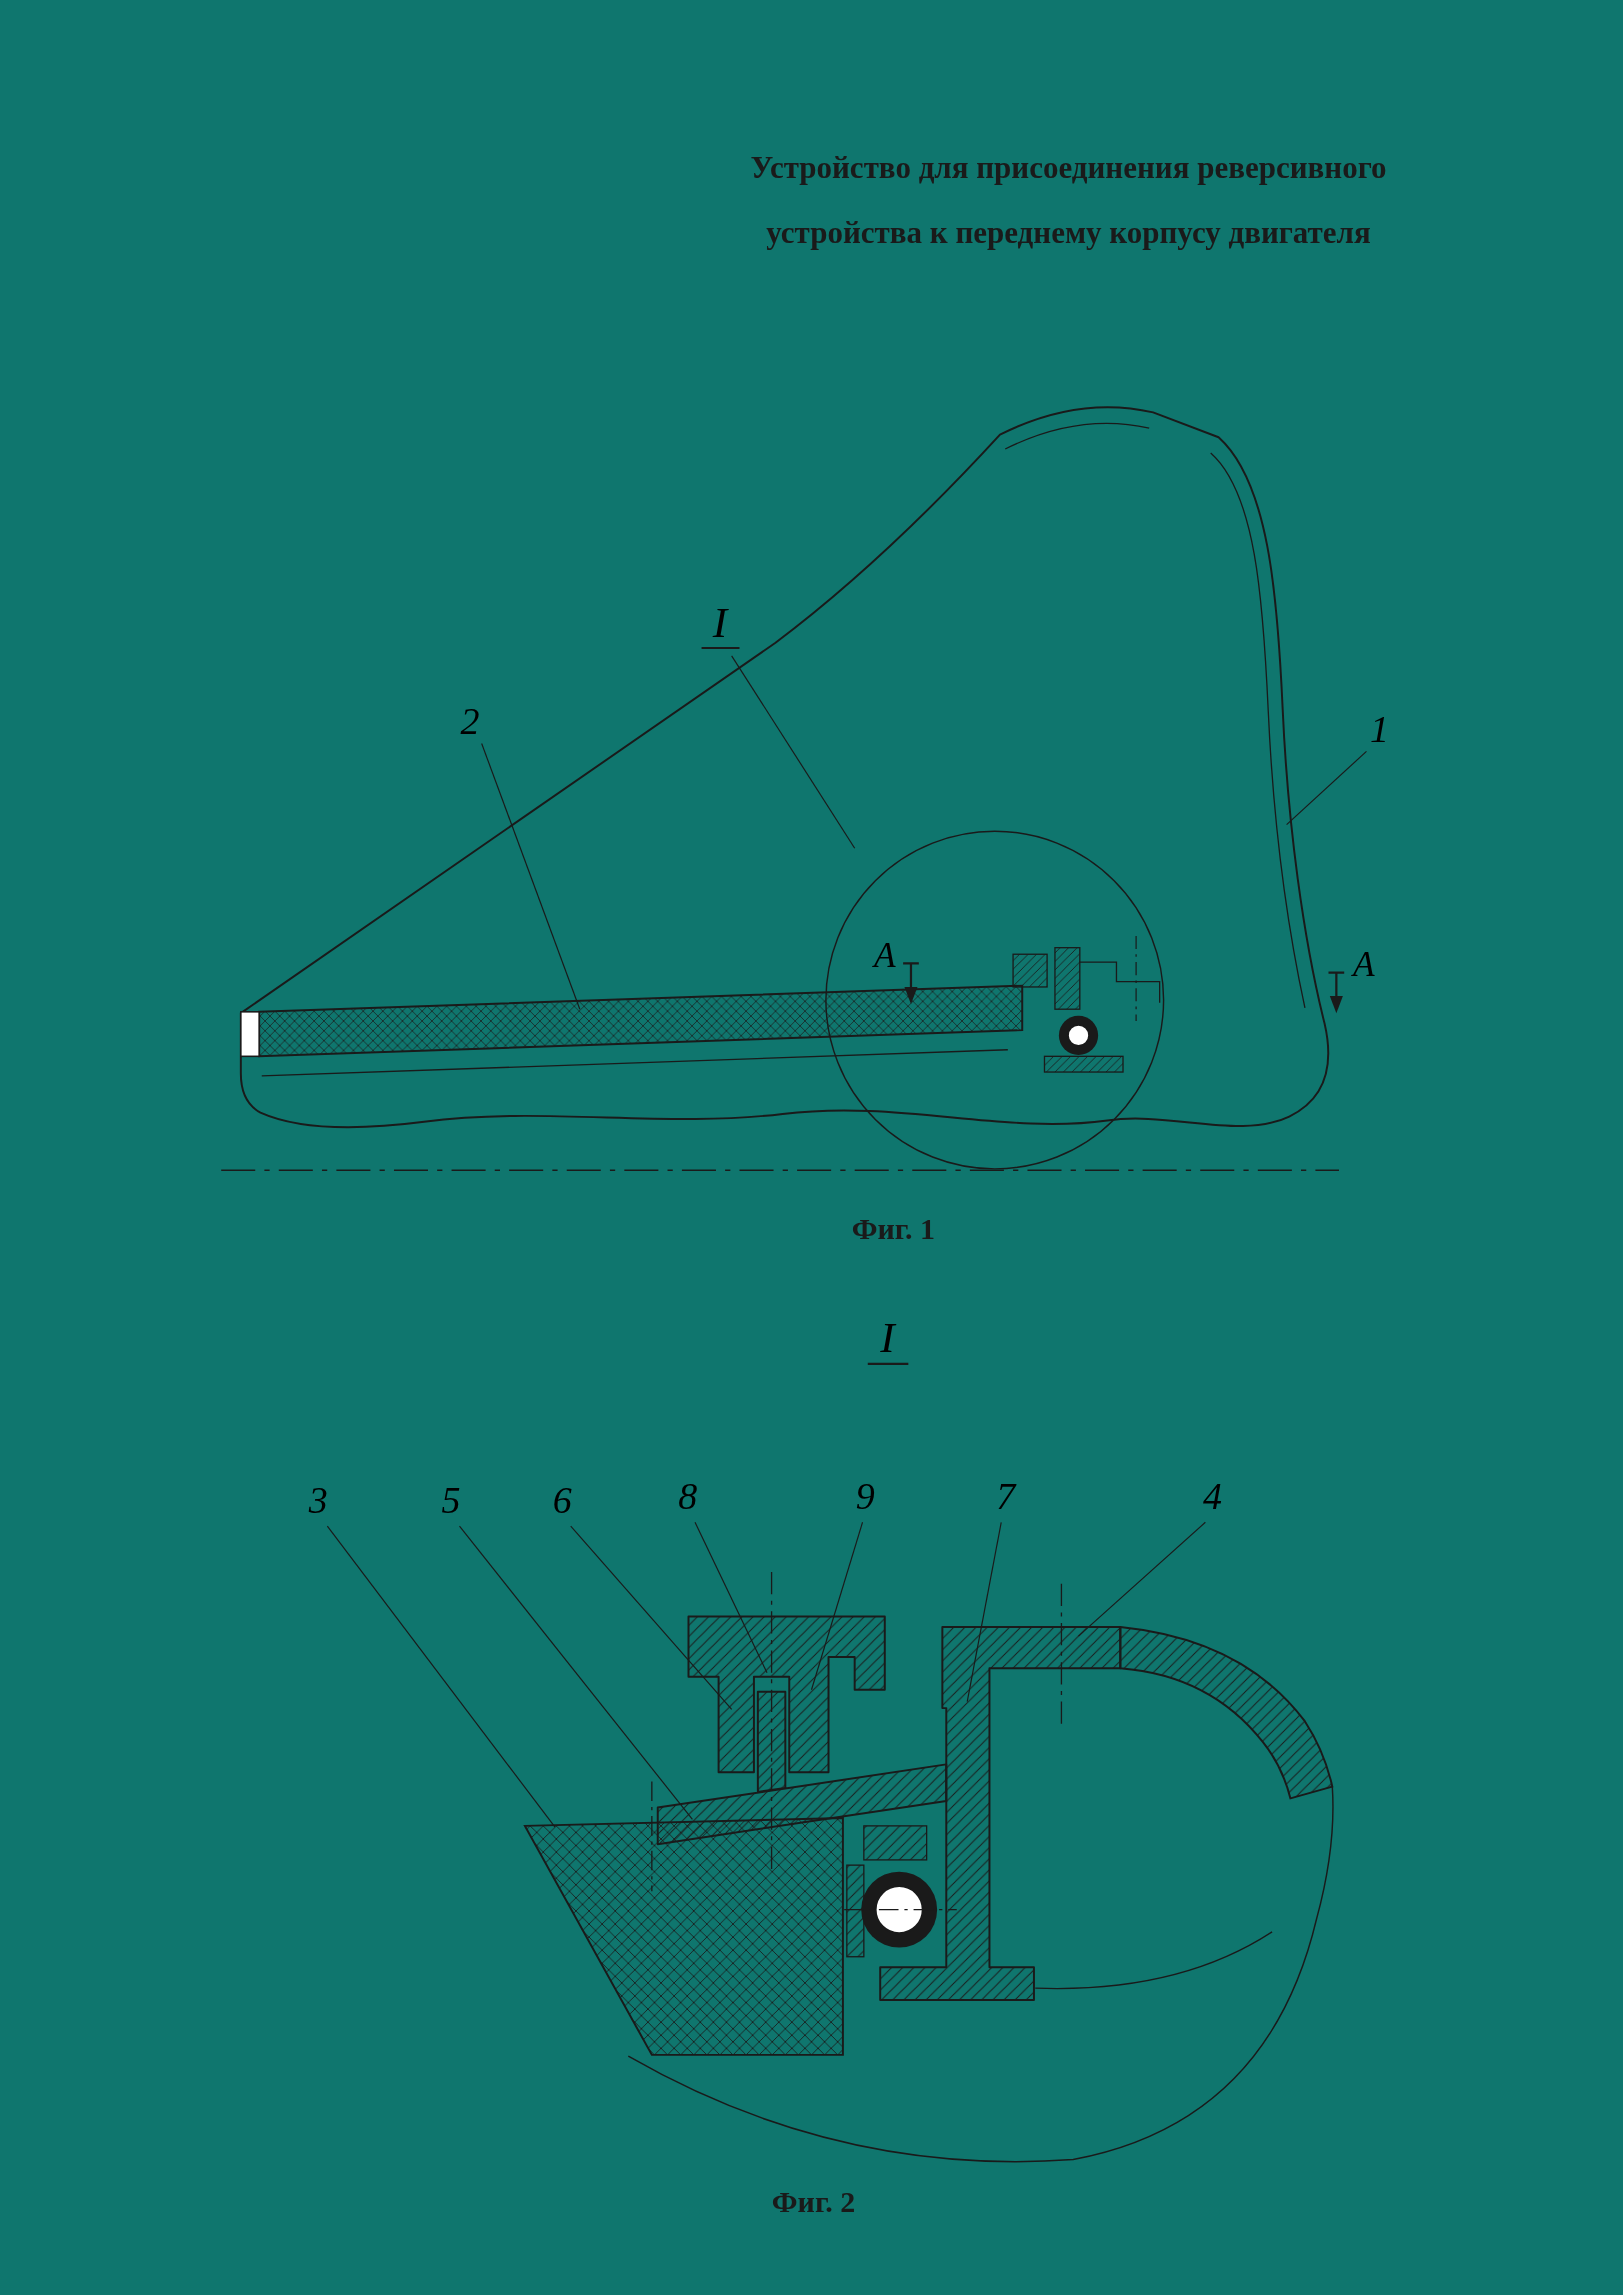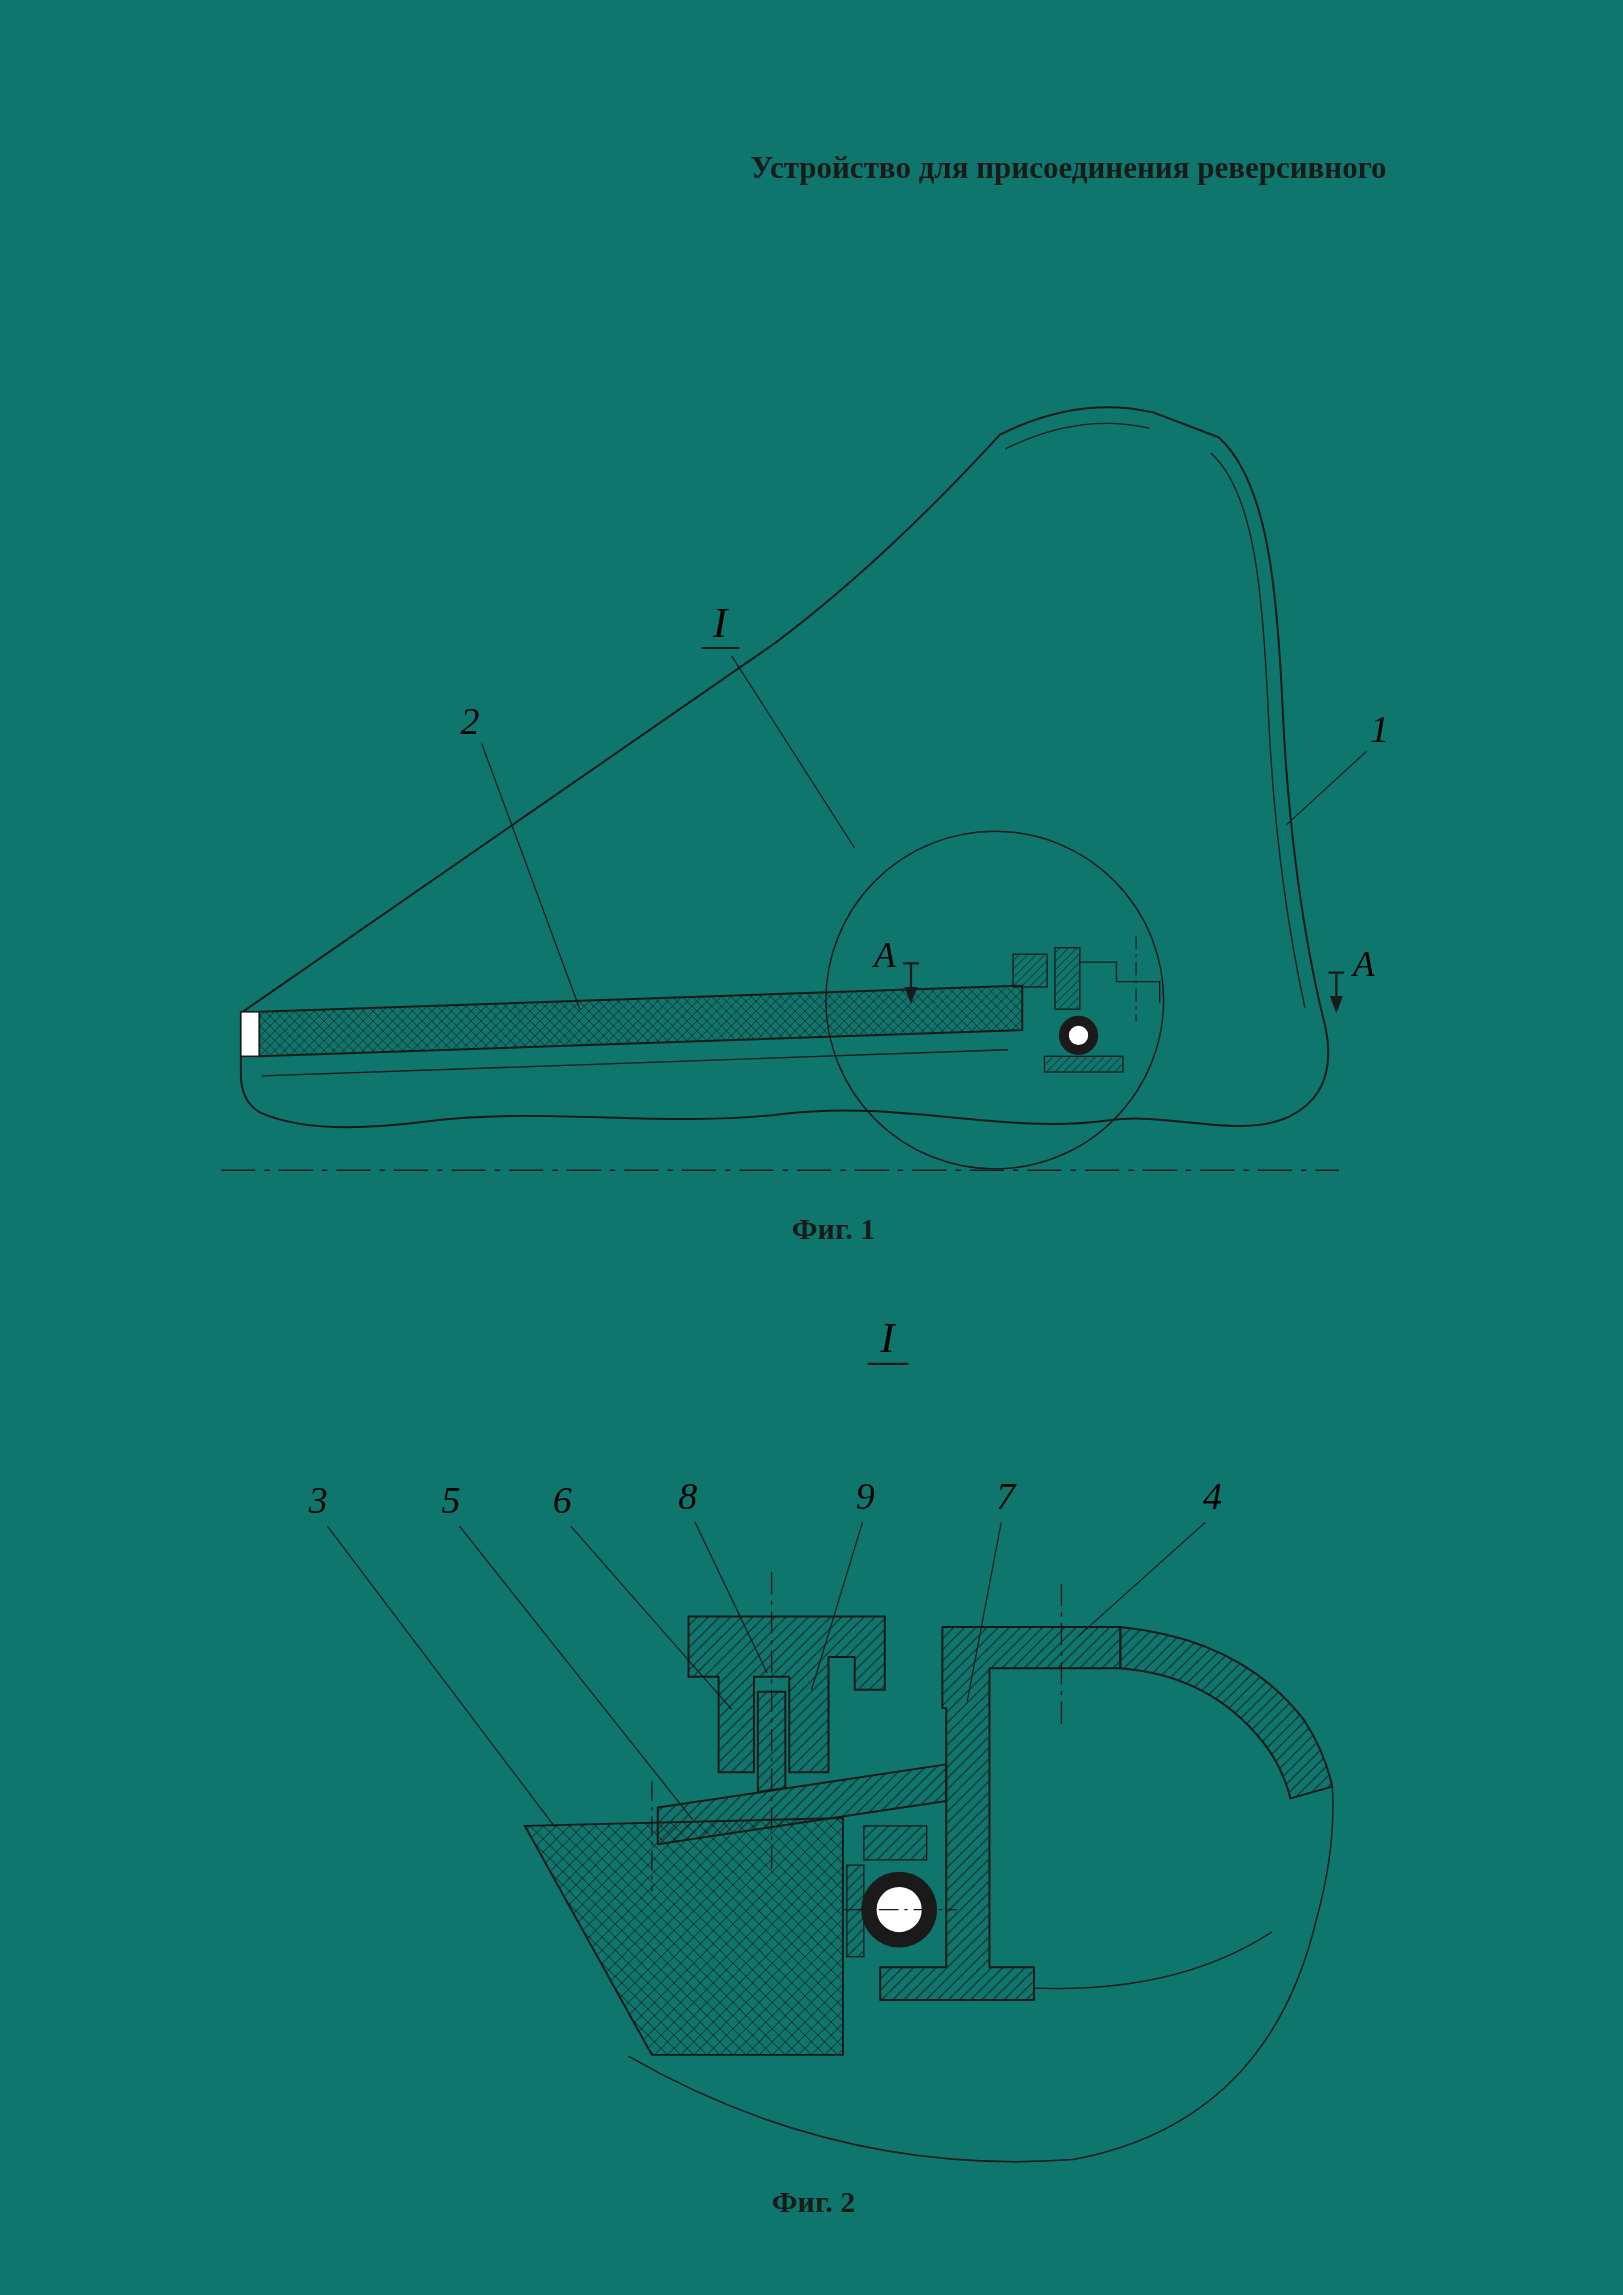"устройства к переднему корпусу двигателя" div.title-line { html: none -> <div>устройства к переднему корпусу двигателя</div> }
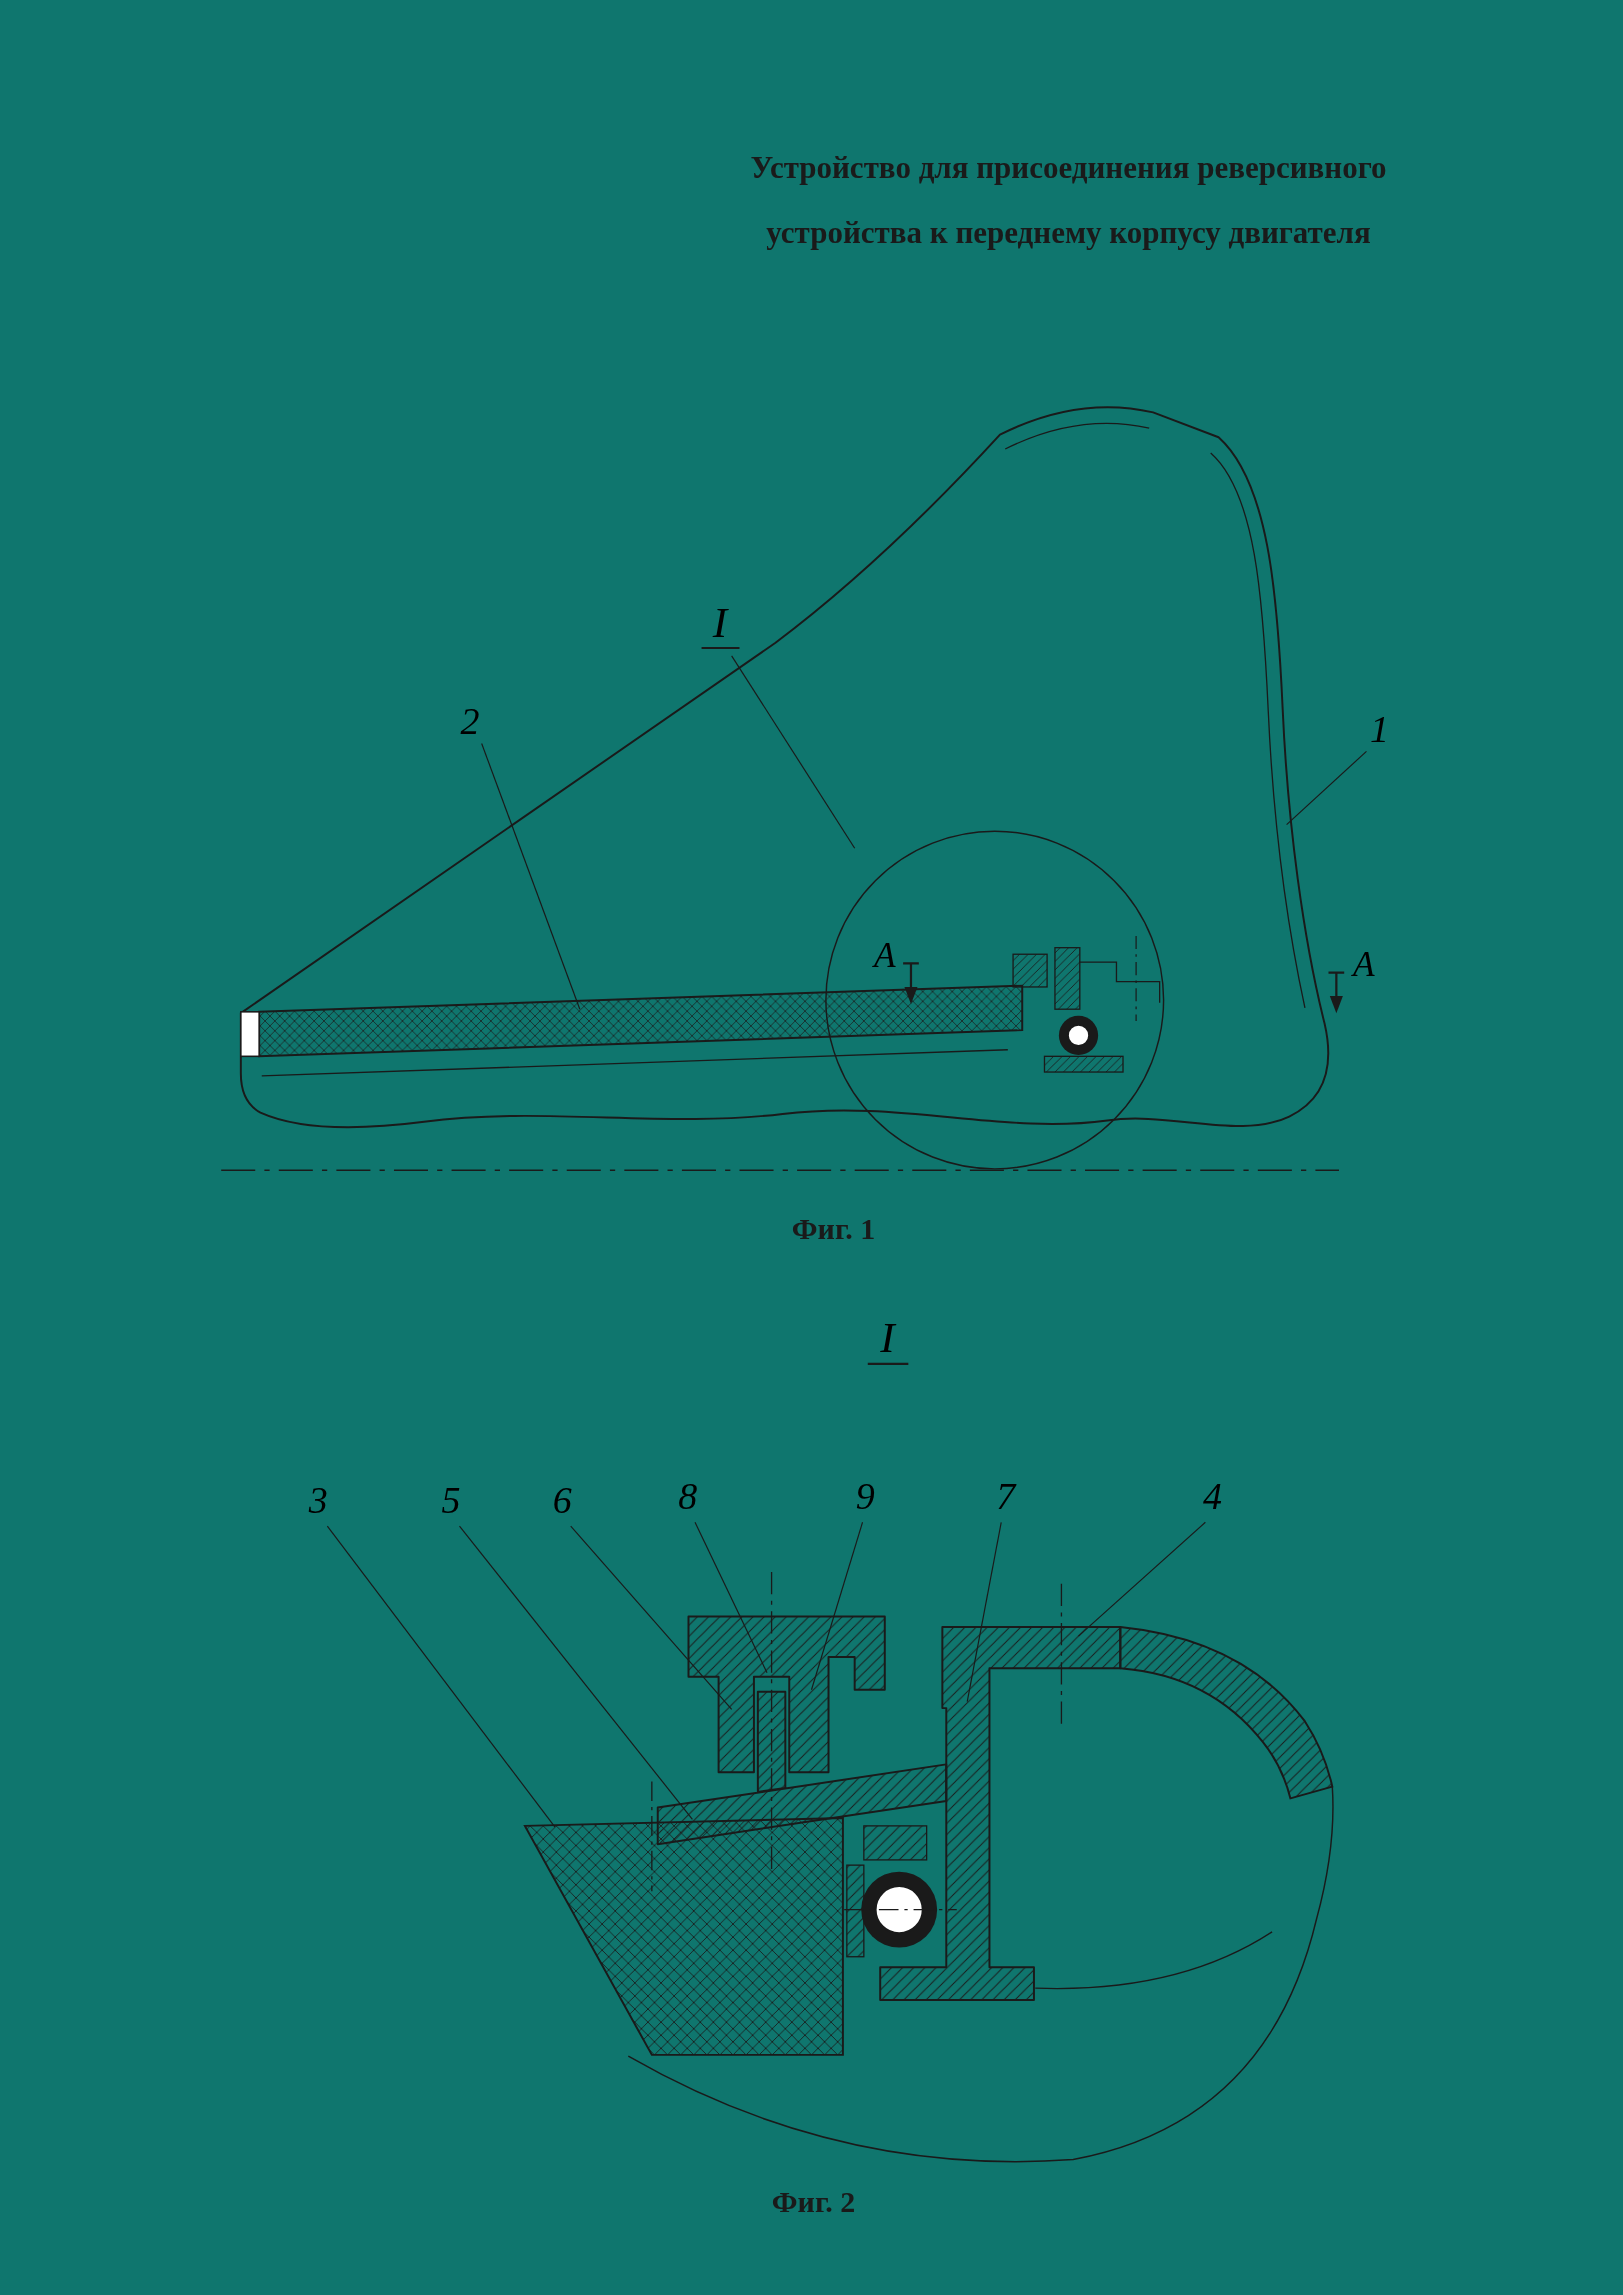"Фиг. 1" div.abs { left: 696px -> 660px; text-align: none -> right }
